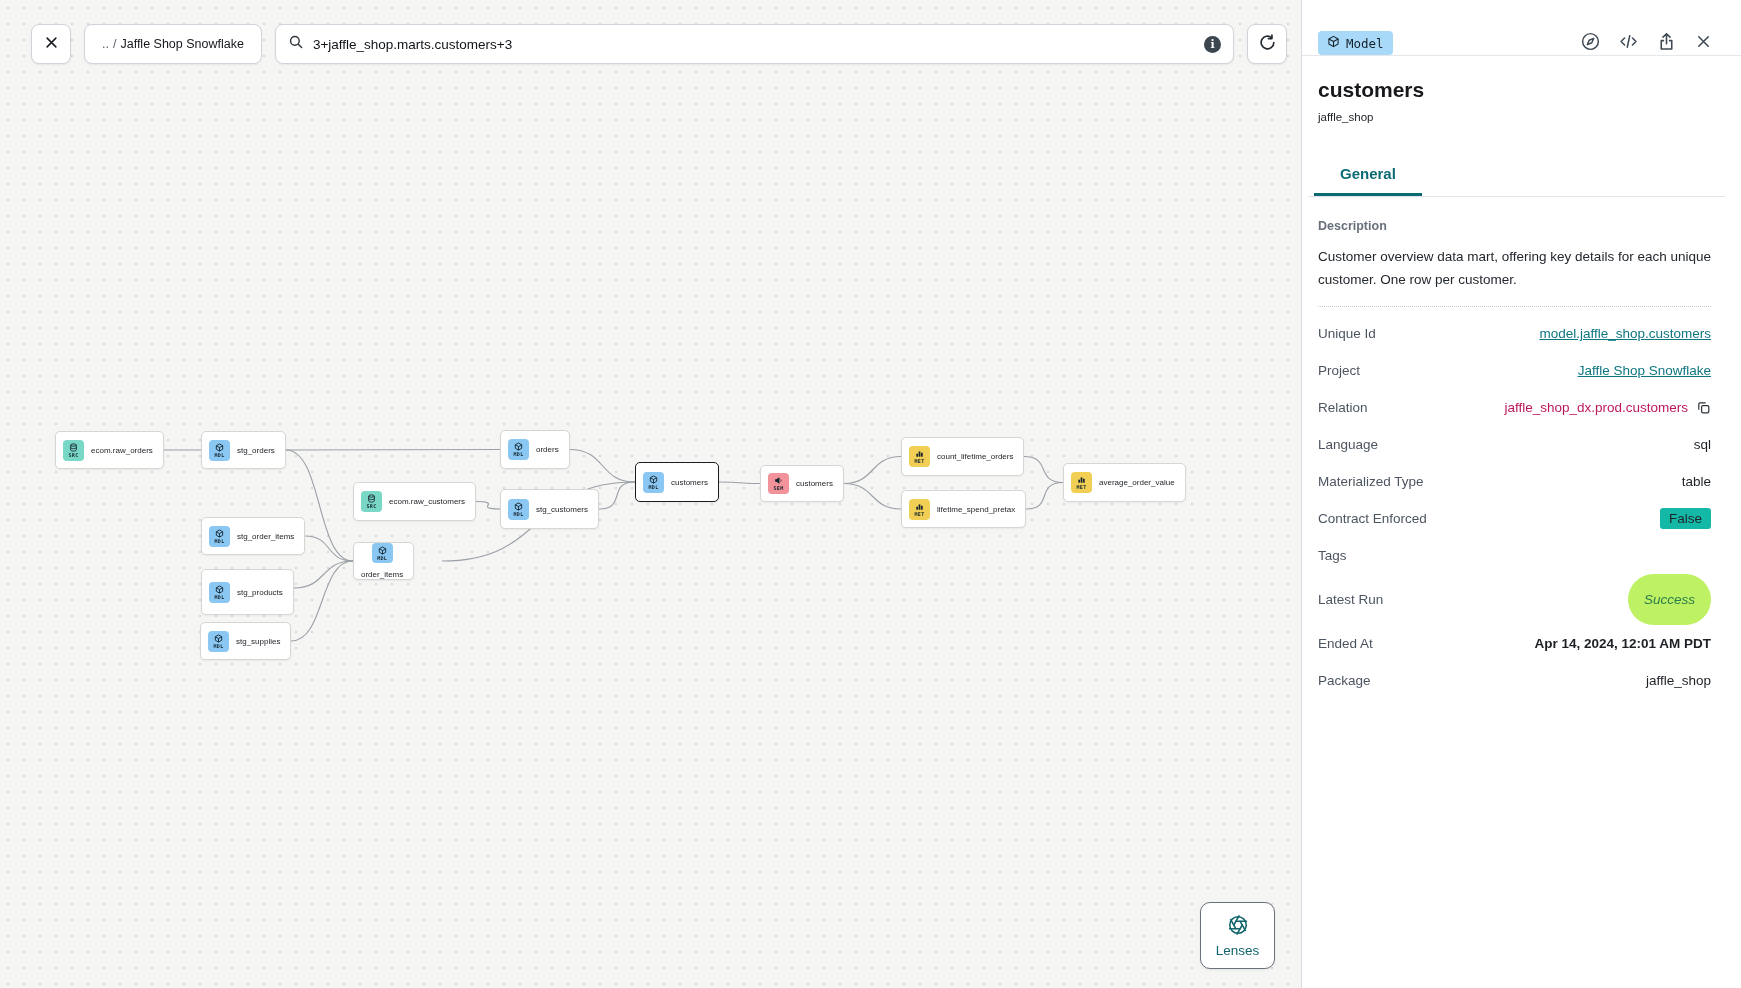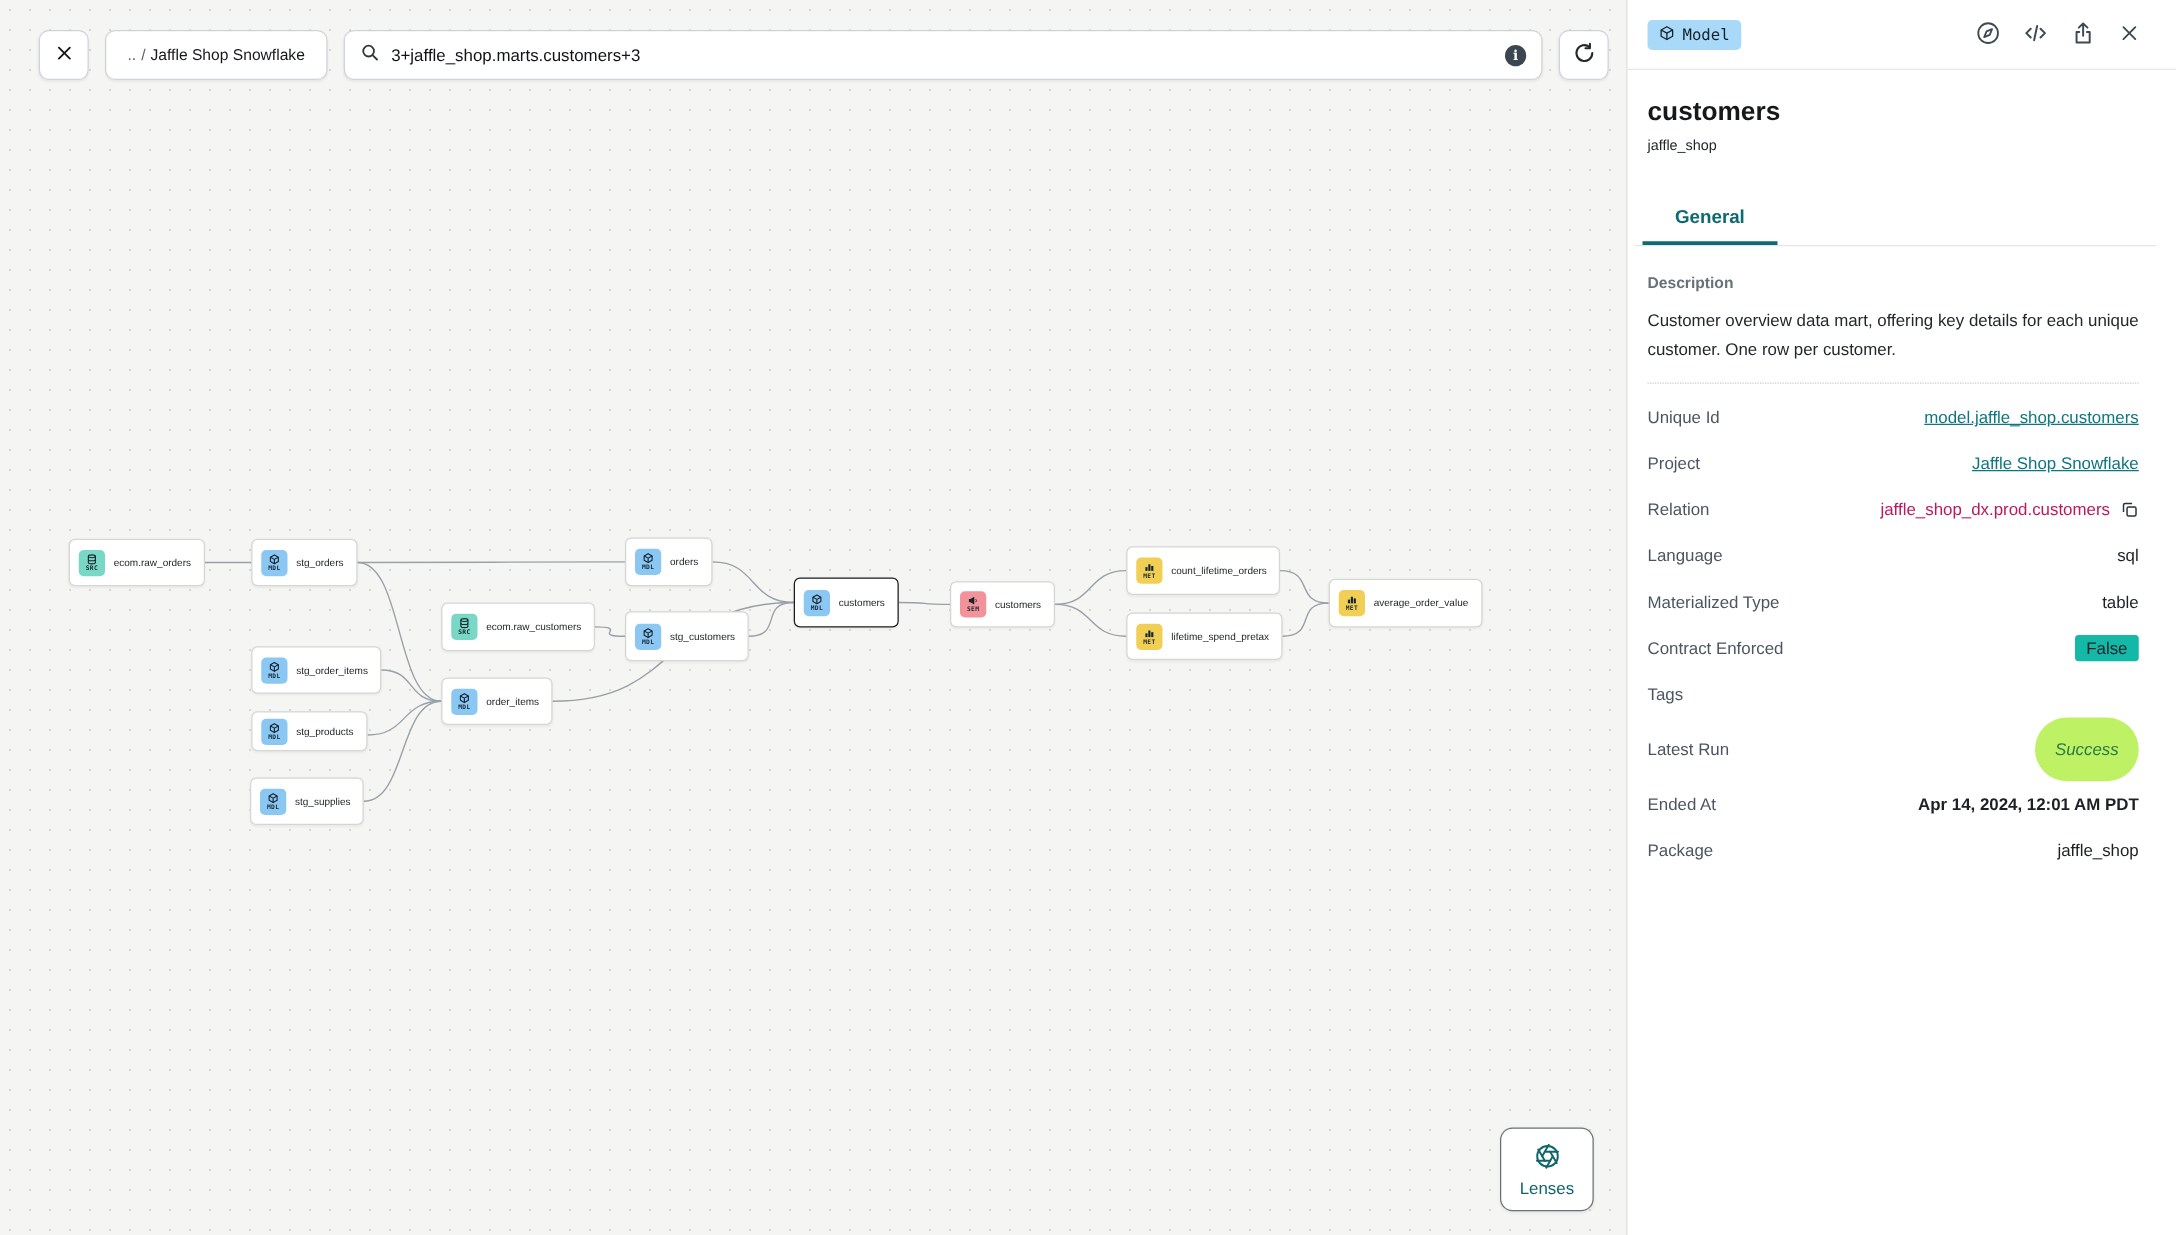"Model" .phead { align-items: center -> flex-end }
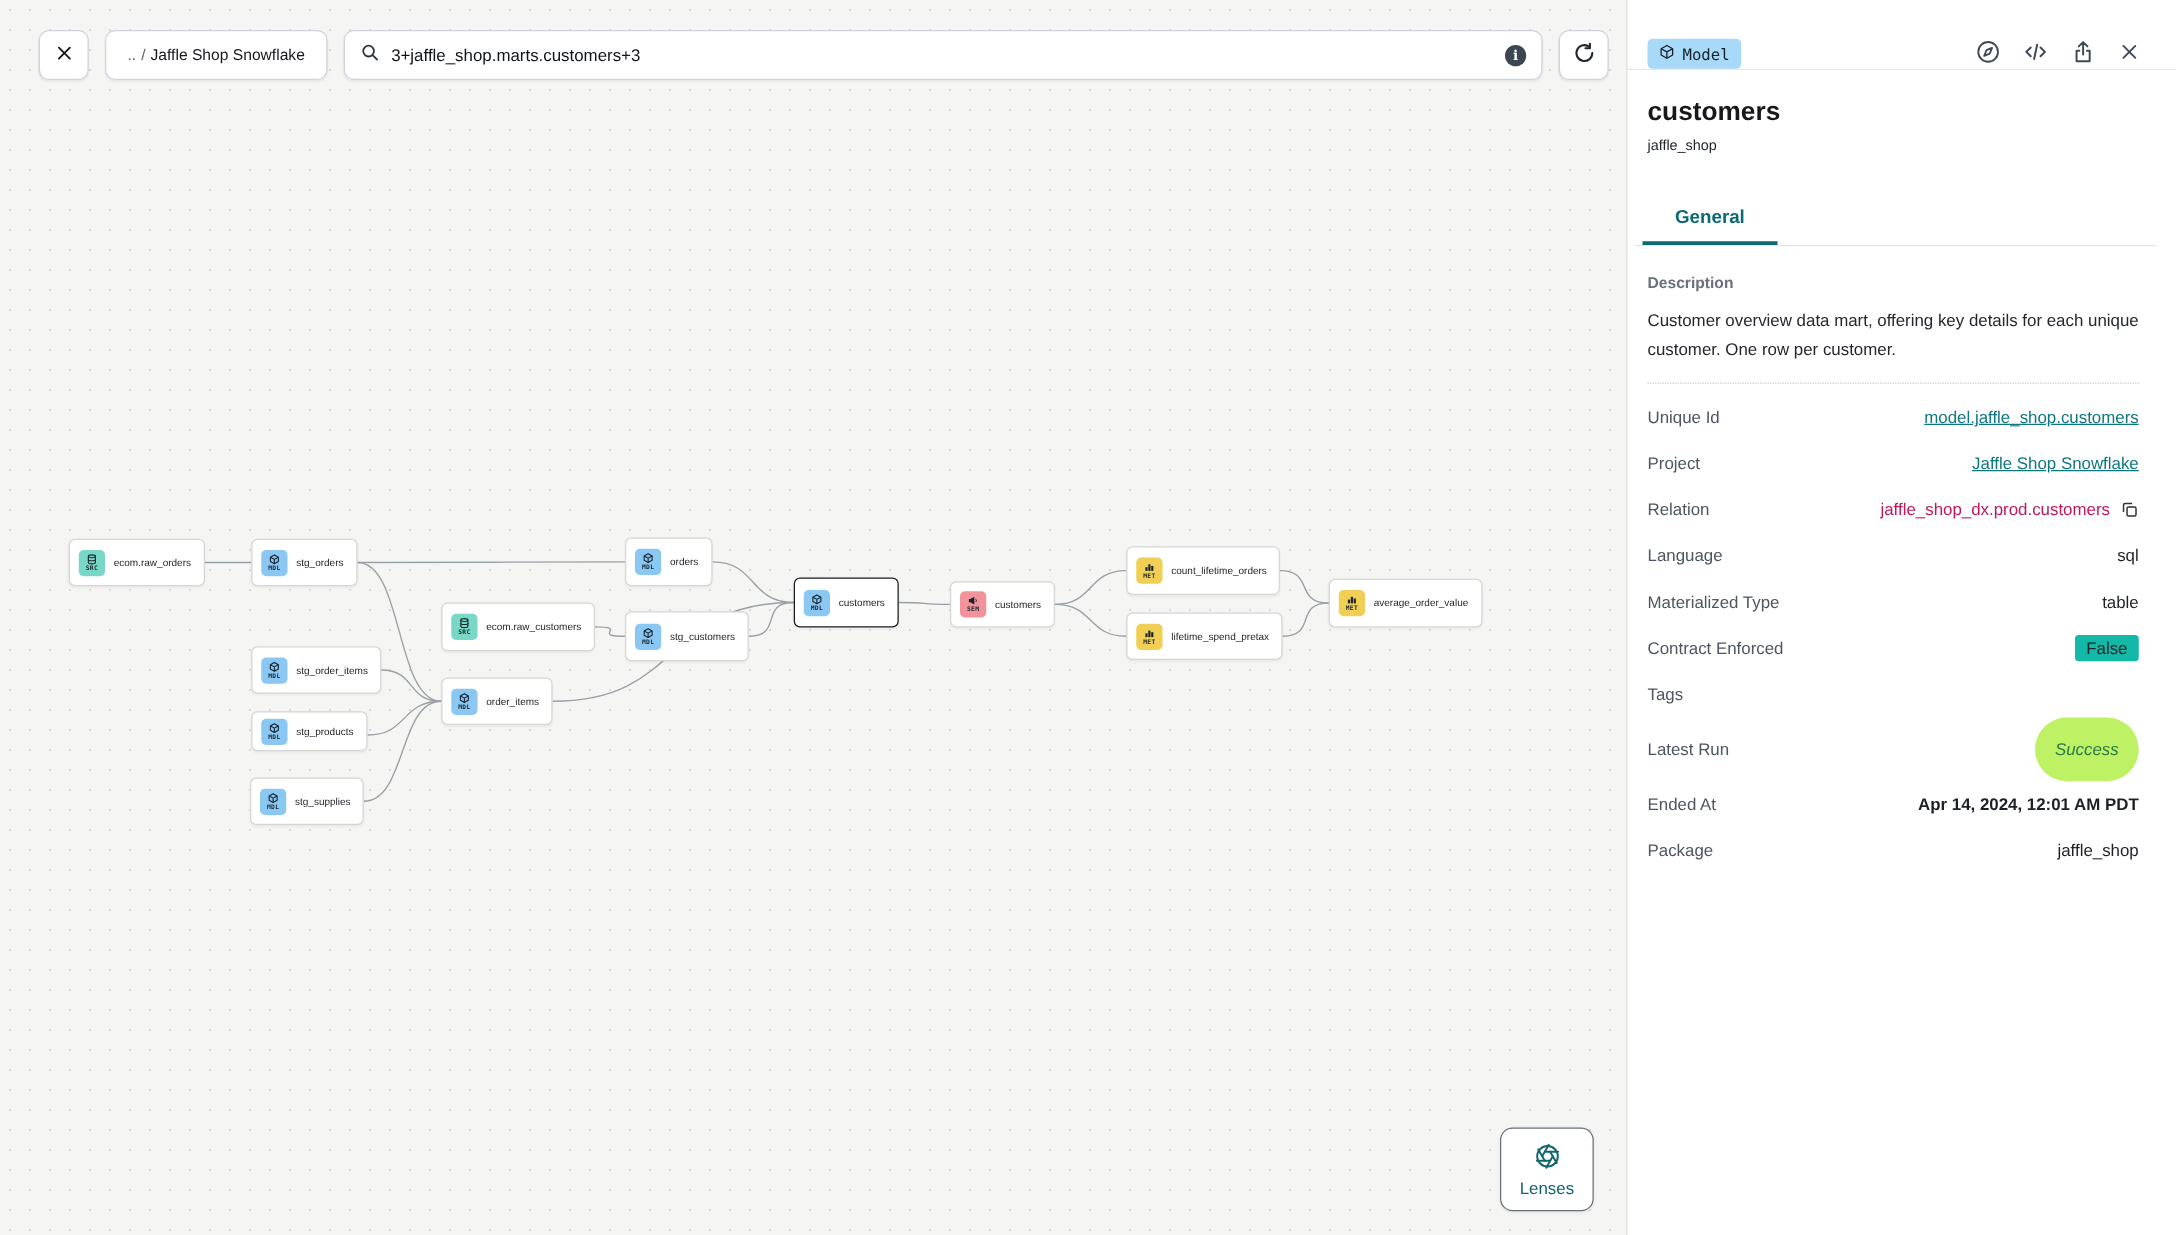"order_items" div.gnode { flex-direction: none -> column }
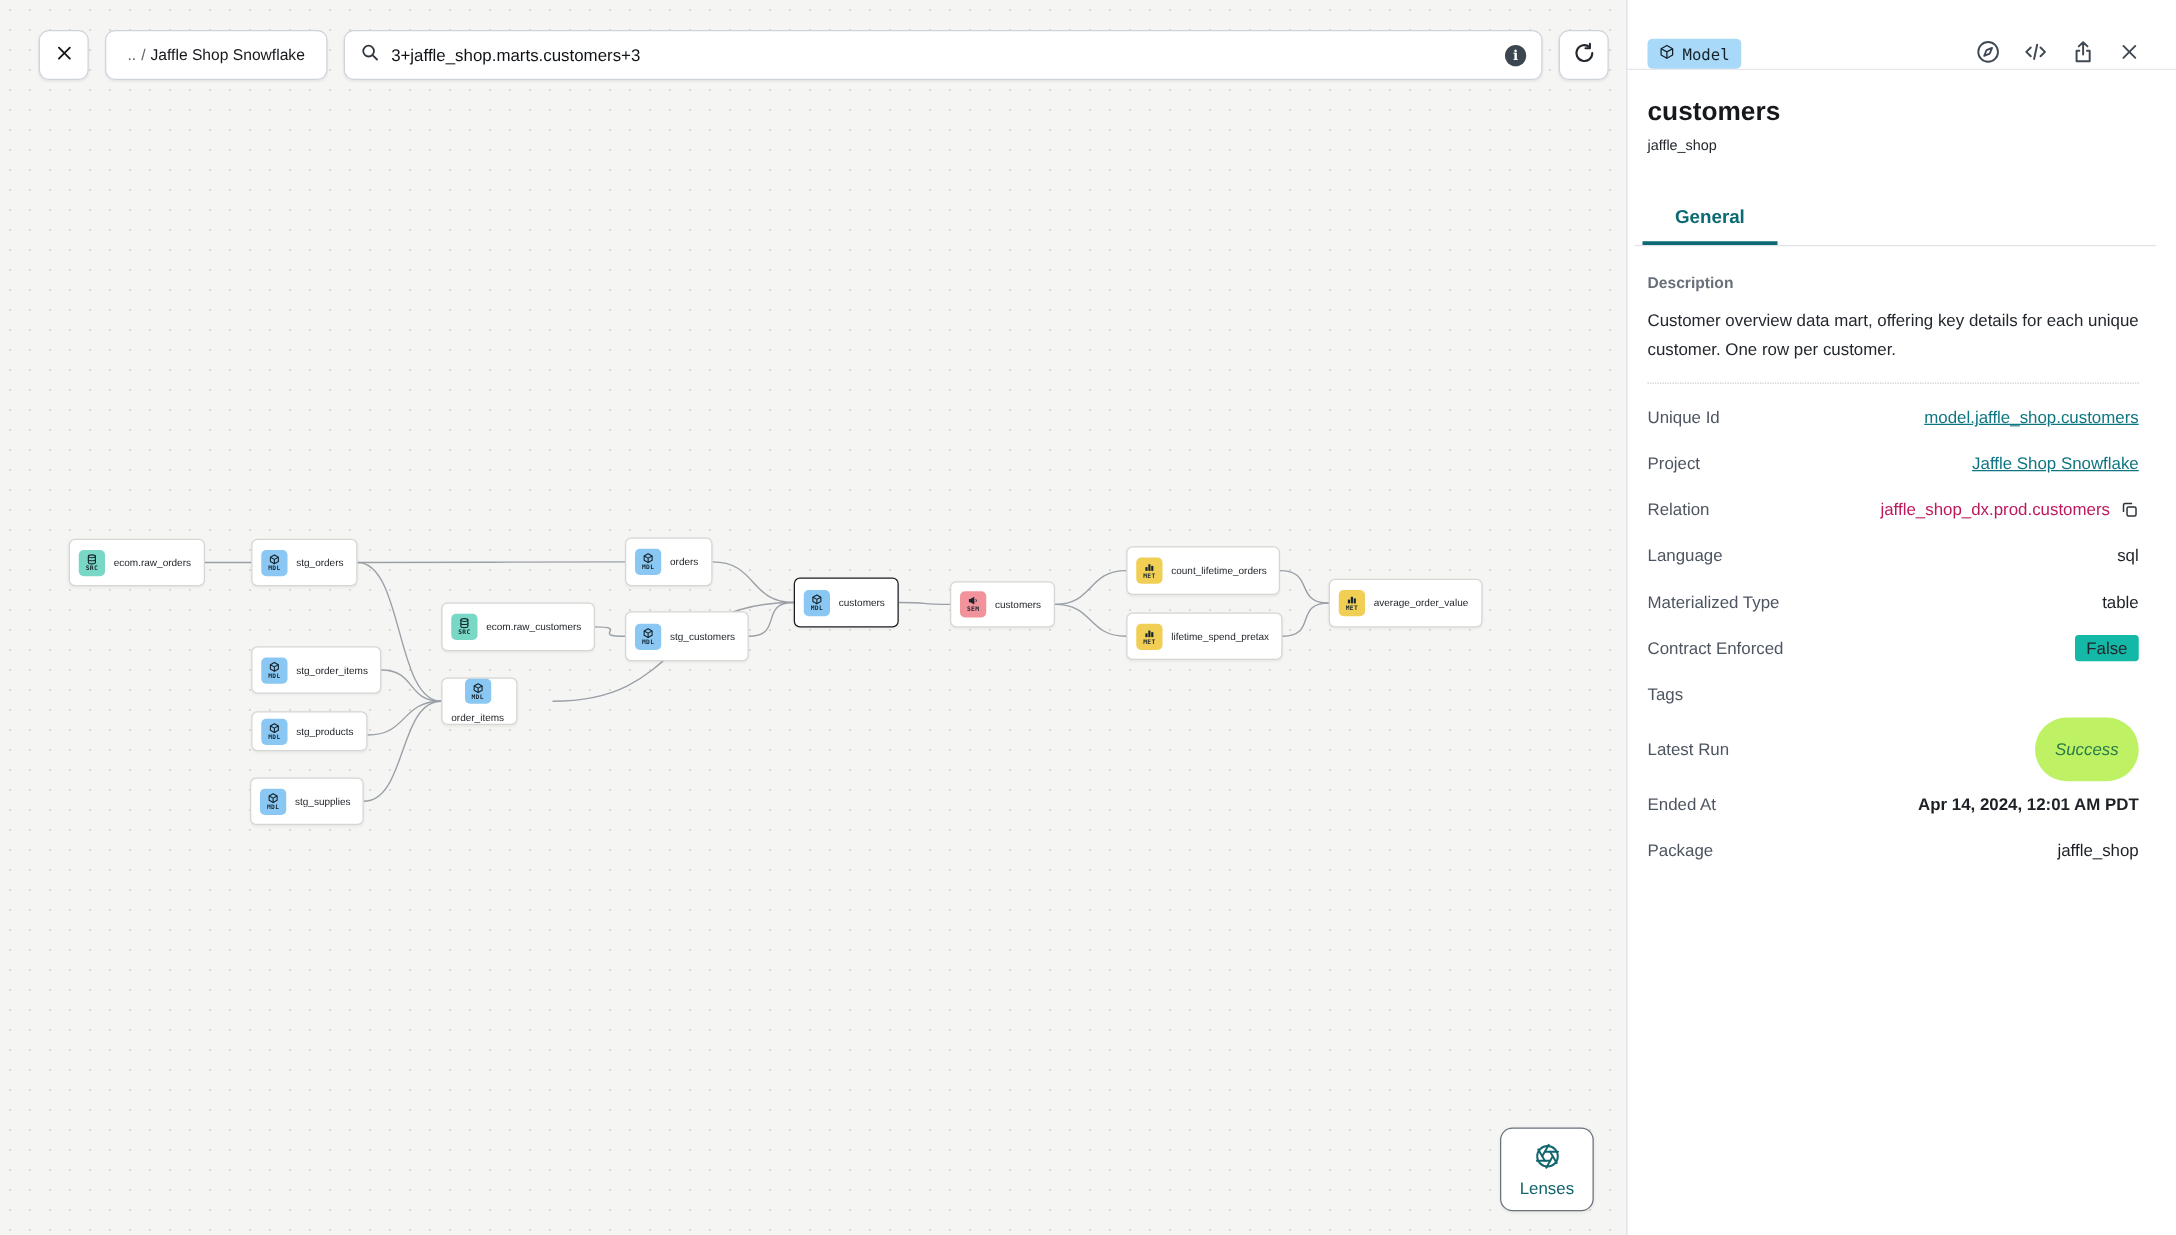"stg_products" div.gnode { height: 32px -> 46px }
